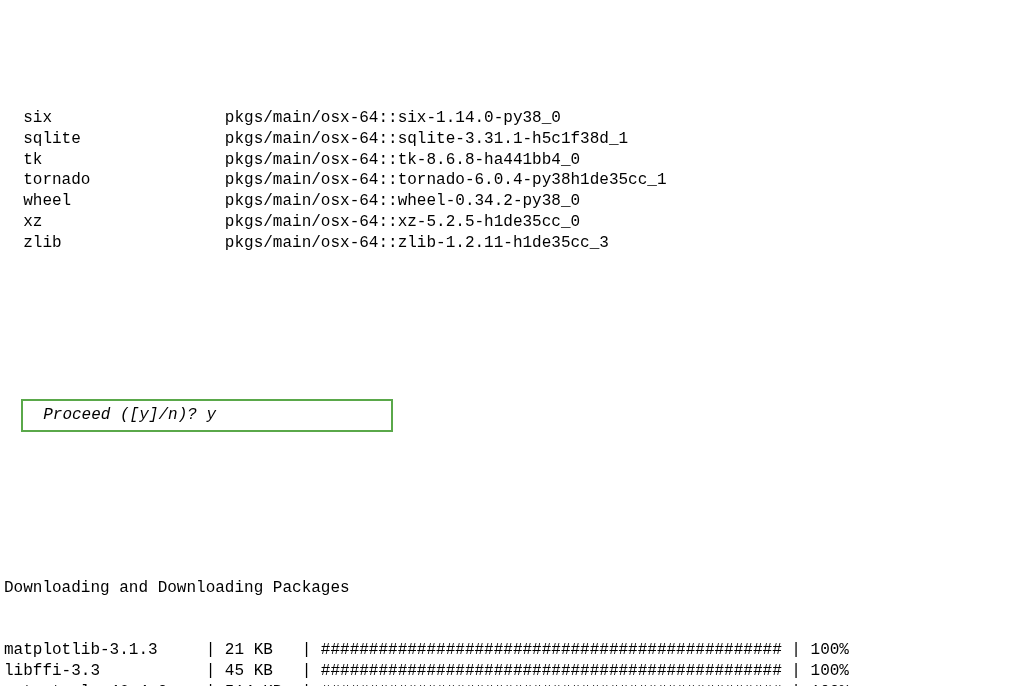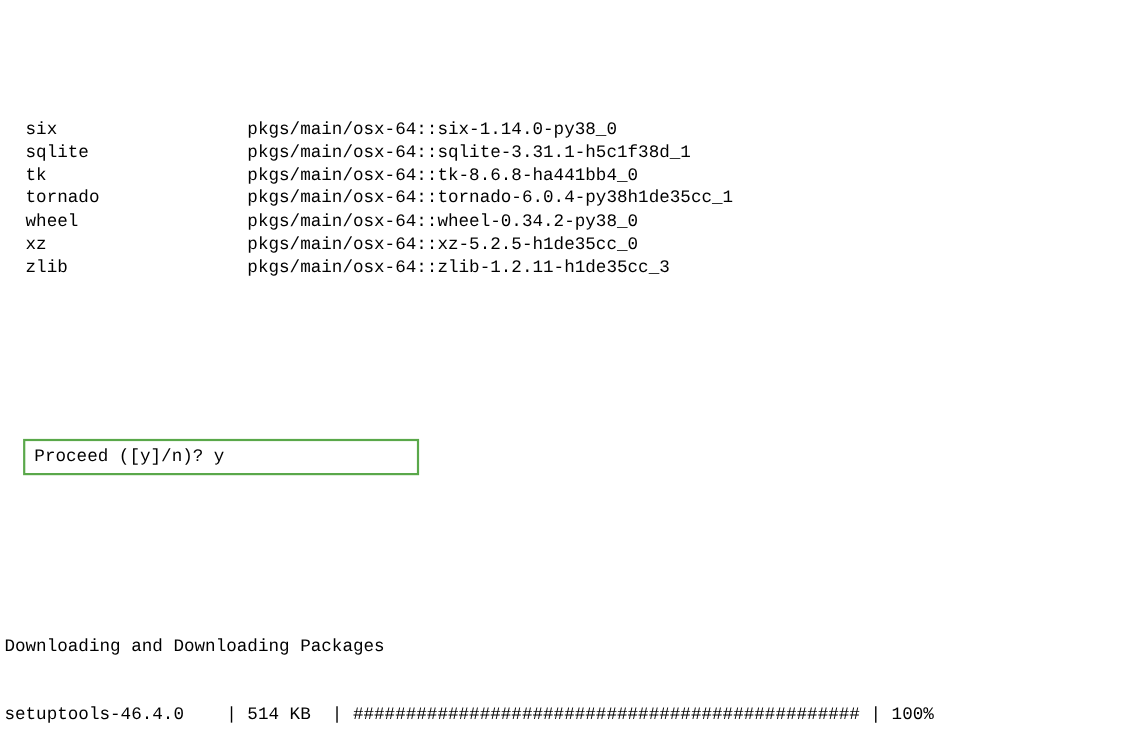"Proceed ([y]/n)? y" .highlight-box { font-style: none -> italic; padding: 4px 2px 4px 8px -> 4px 2px 4px 20px }
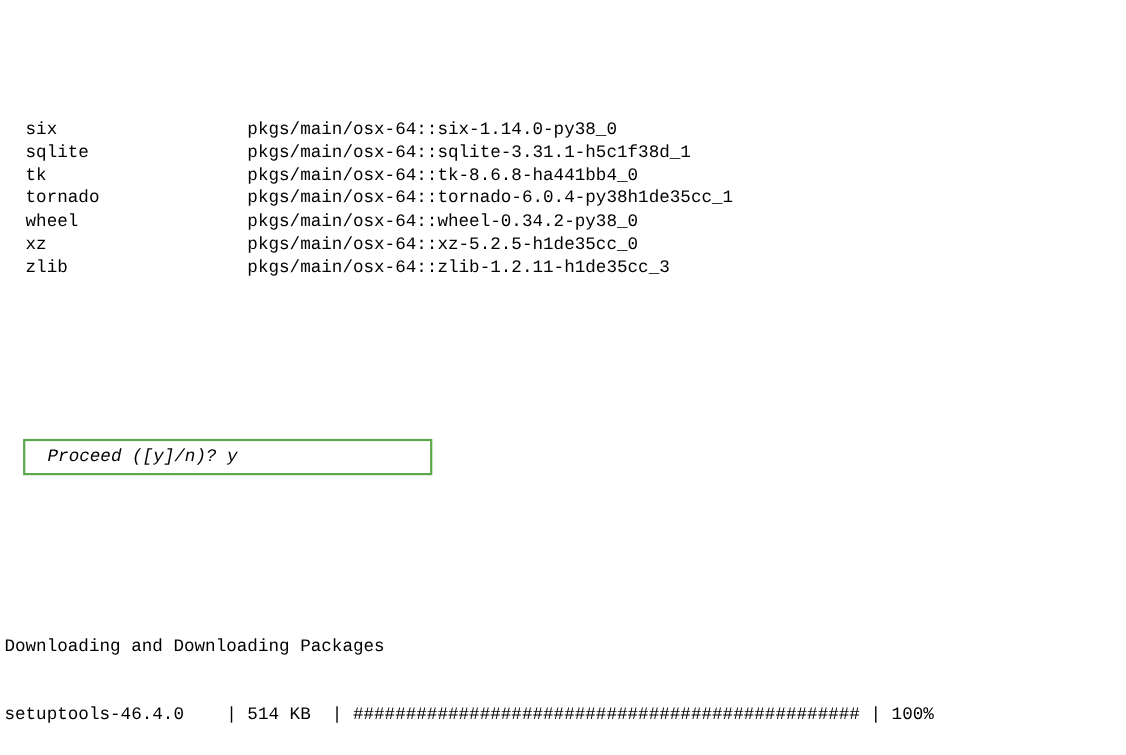"matplotlib-3.1.3 | 21 KB |" div.line { html: none -> <div>matplotlib-3.1.3 | 21 KB | ################################################ | 100%</div> }
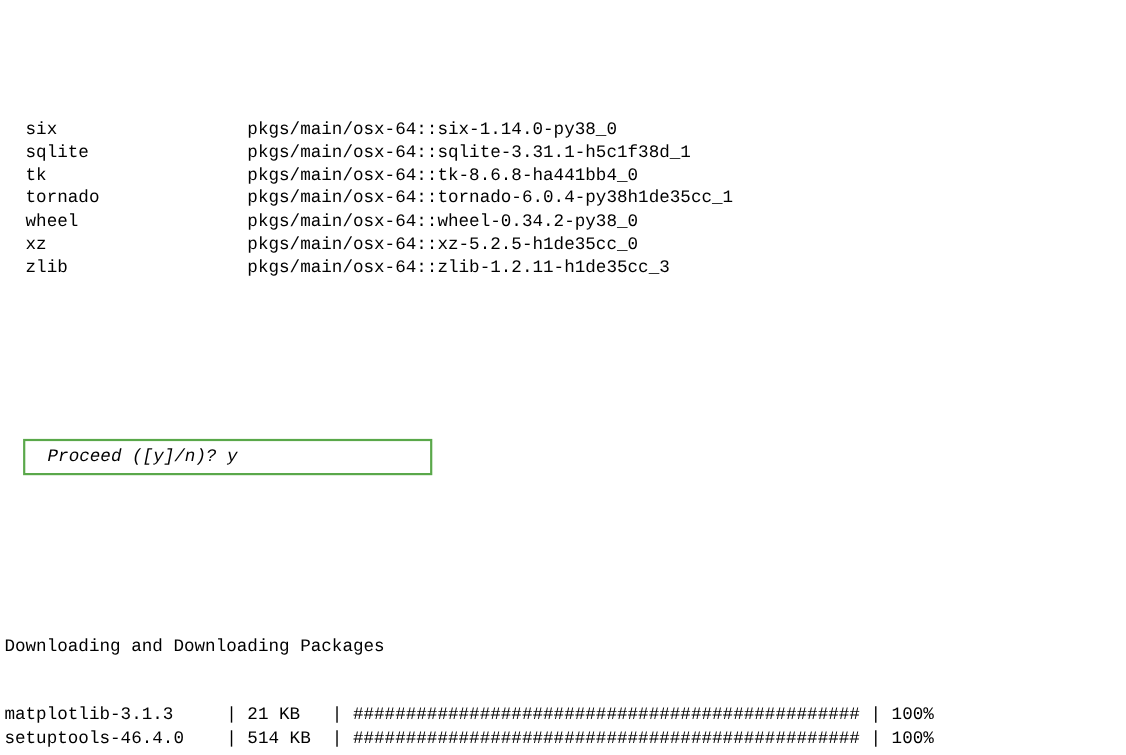"libffi-3.3 | 45 KB |" div.line { html: none -> <div>libffi-3.3 | 45 KB | ################################################ | 100%</div> }
